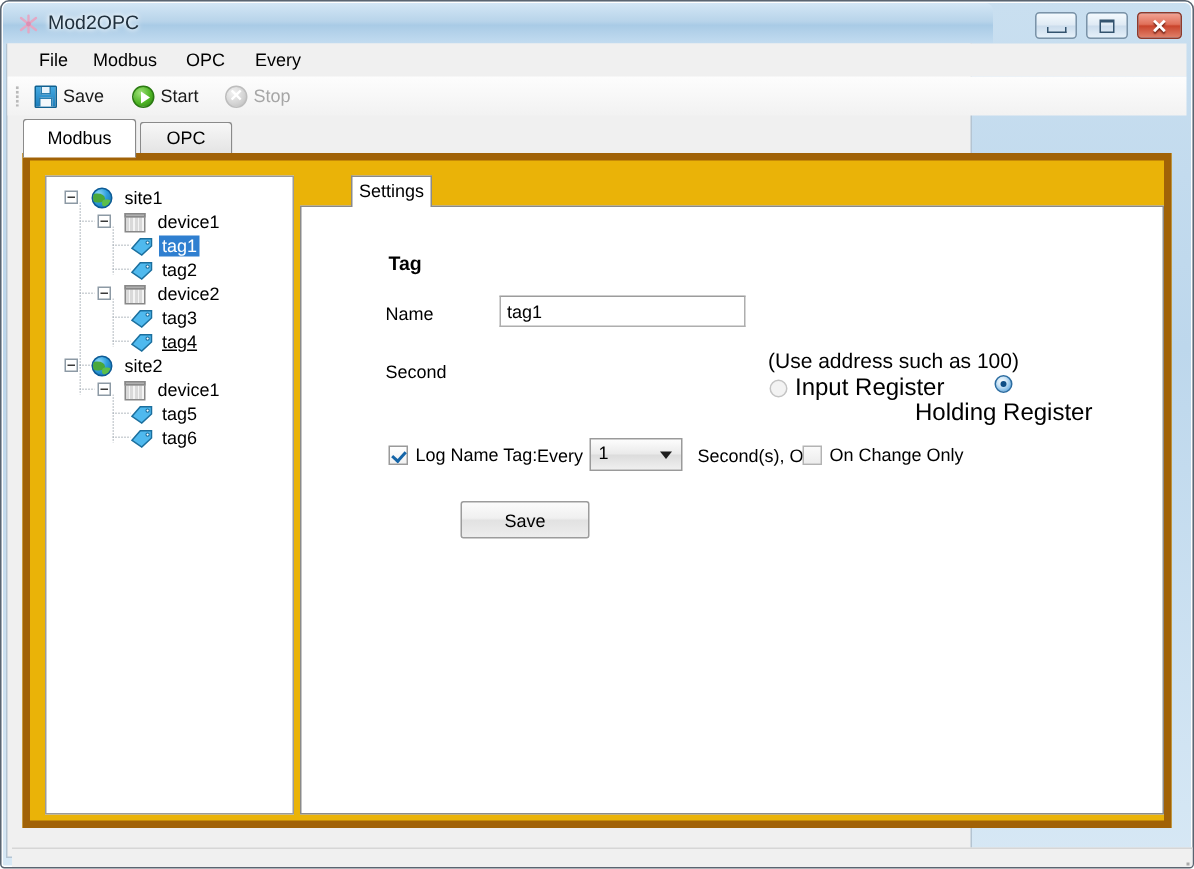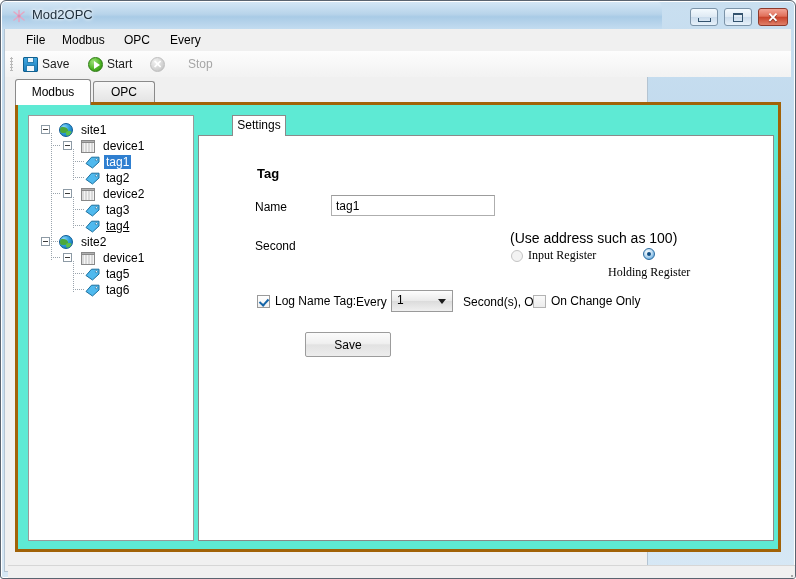"Stop" .tb-label.disabled { margin-left: 19px -> none }
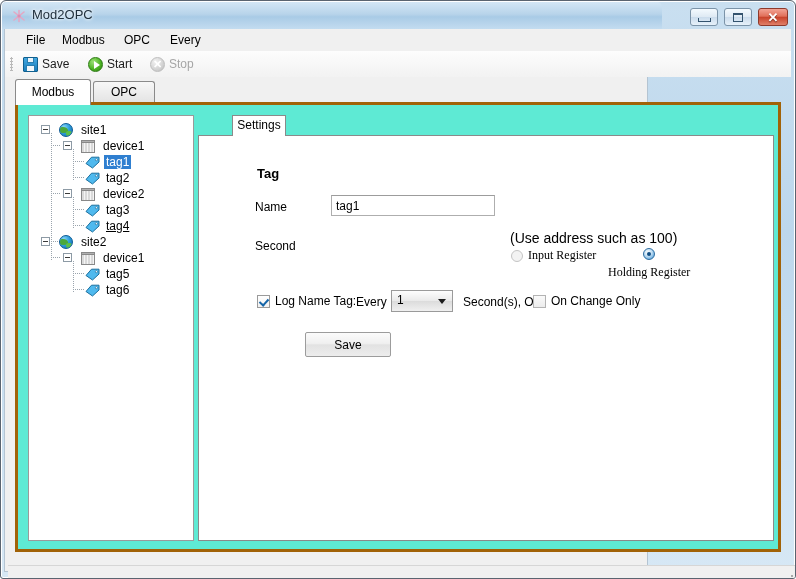"site1" #tabpage { background: #5eead4 -> #eab308; border: 3px solid #a16207 -> 5px solid #a16207 }
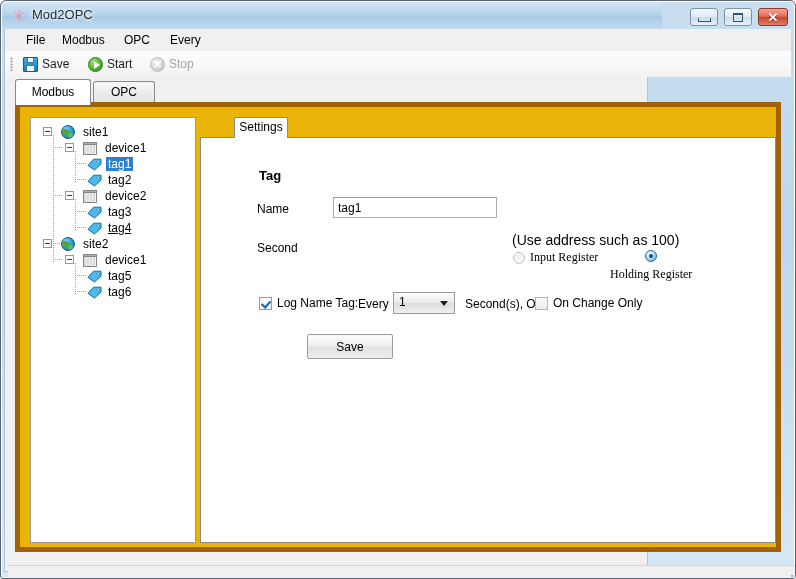"Input Register" .radio-label { font-family: Liberation Serif, serif -> none; font-size: 12px -> 16px }
